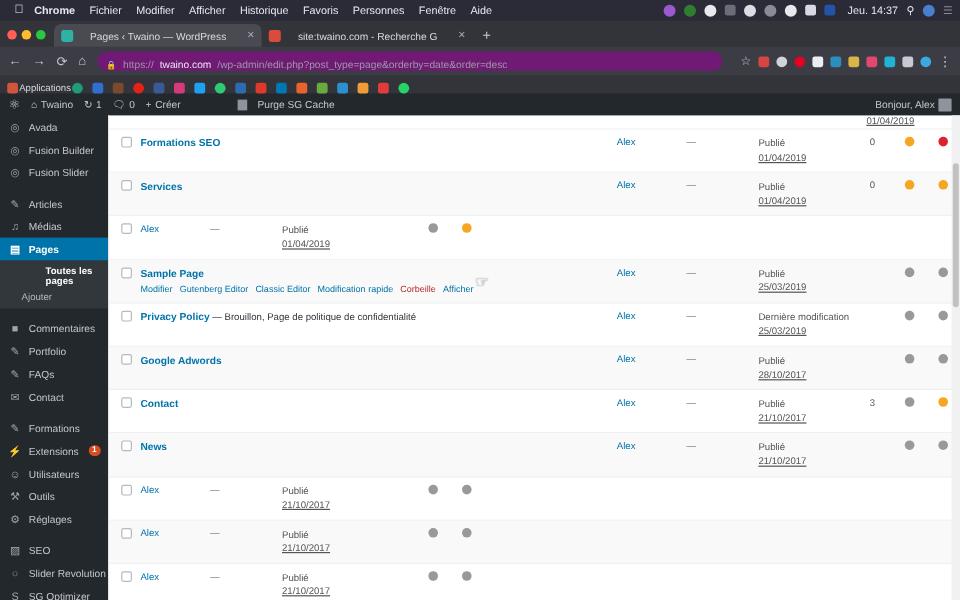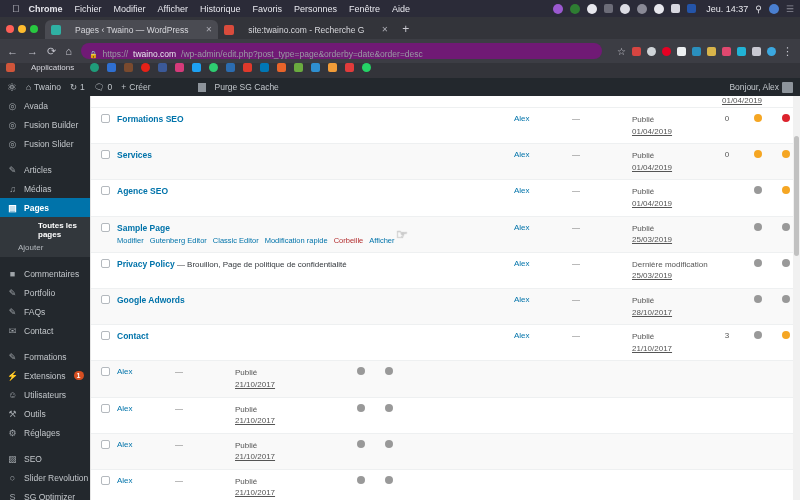"Applications" .bookbar { align-items: flex-start -> flex-end; gap: 16px -> 1px }
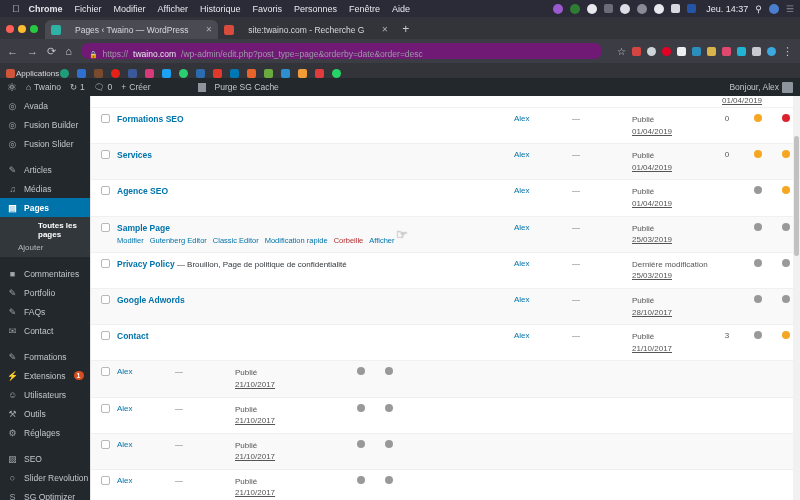"Agence SEO" div.c-title { html: <div><a>Agence SEO</a></div> -> none }
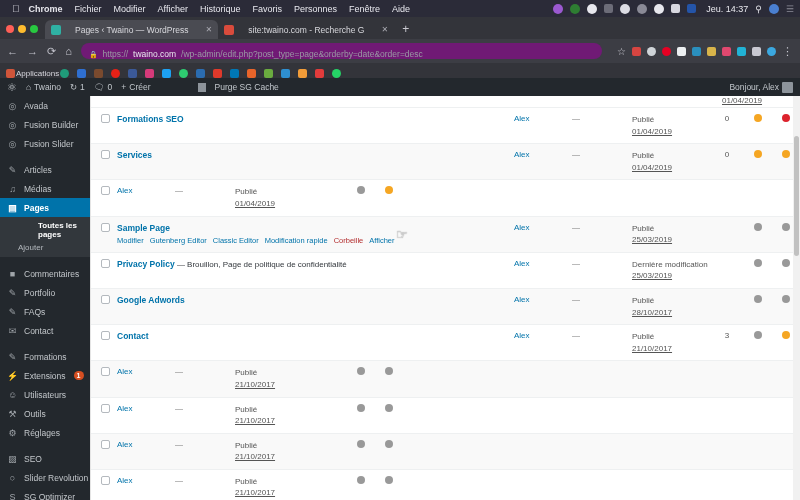"News" div.c-title { html: none -> <div><a>News</a></div> }
